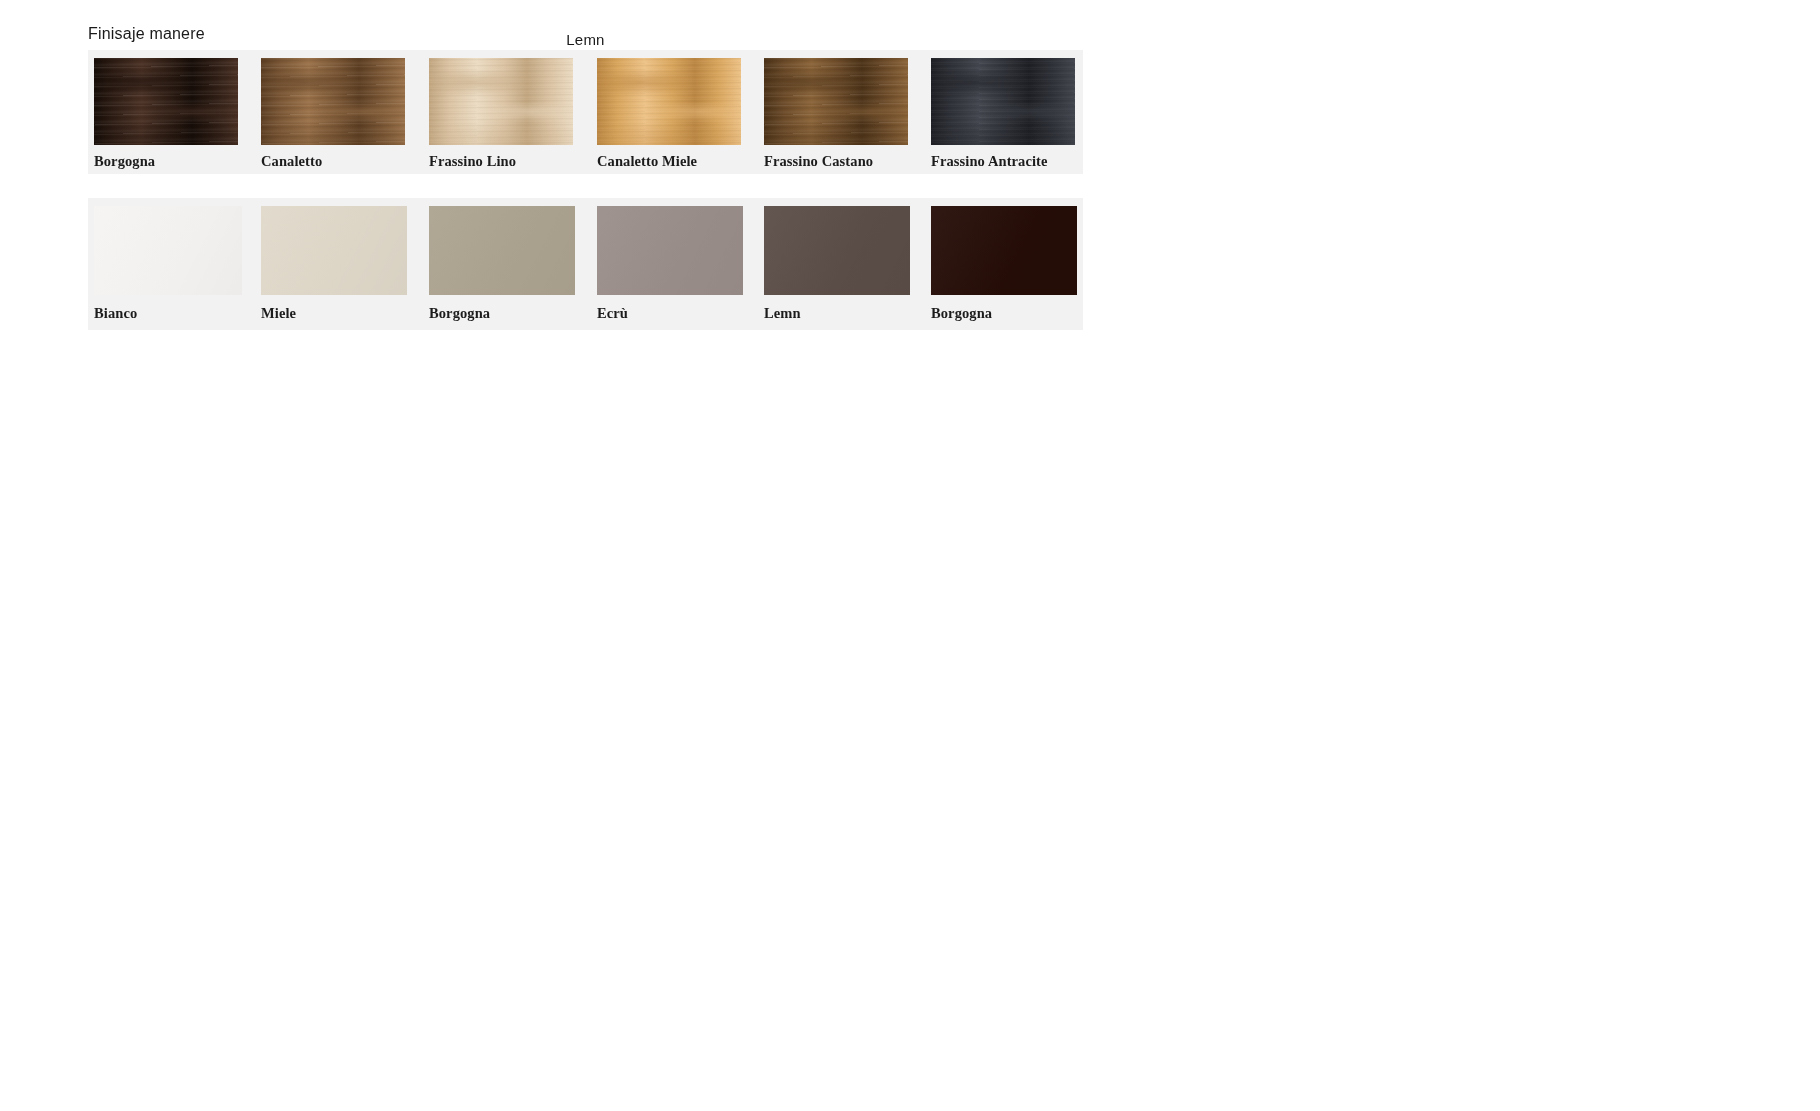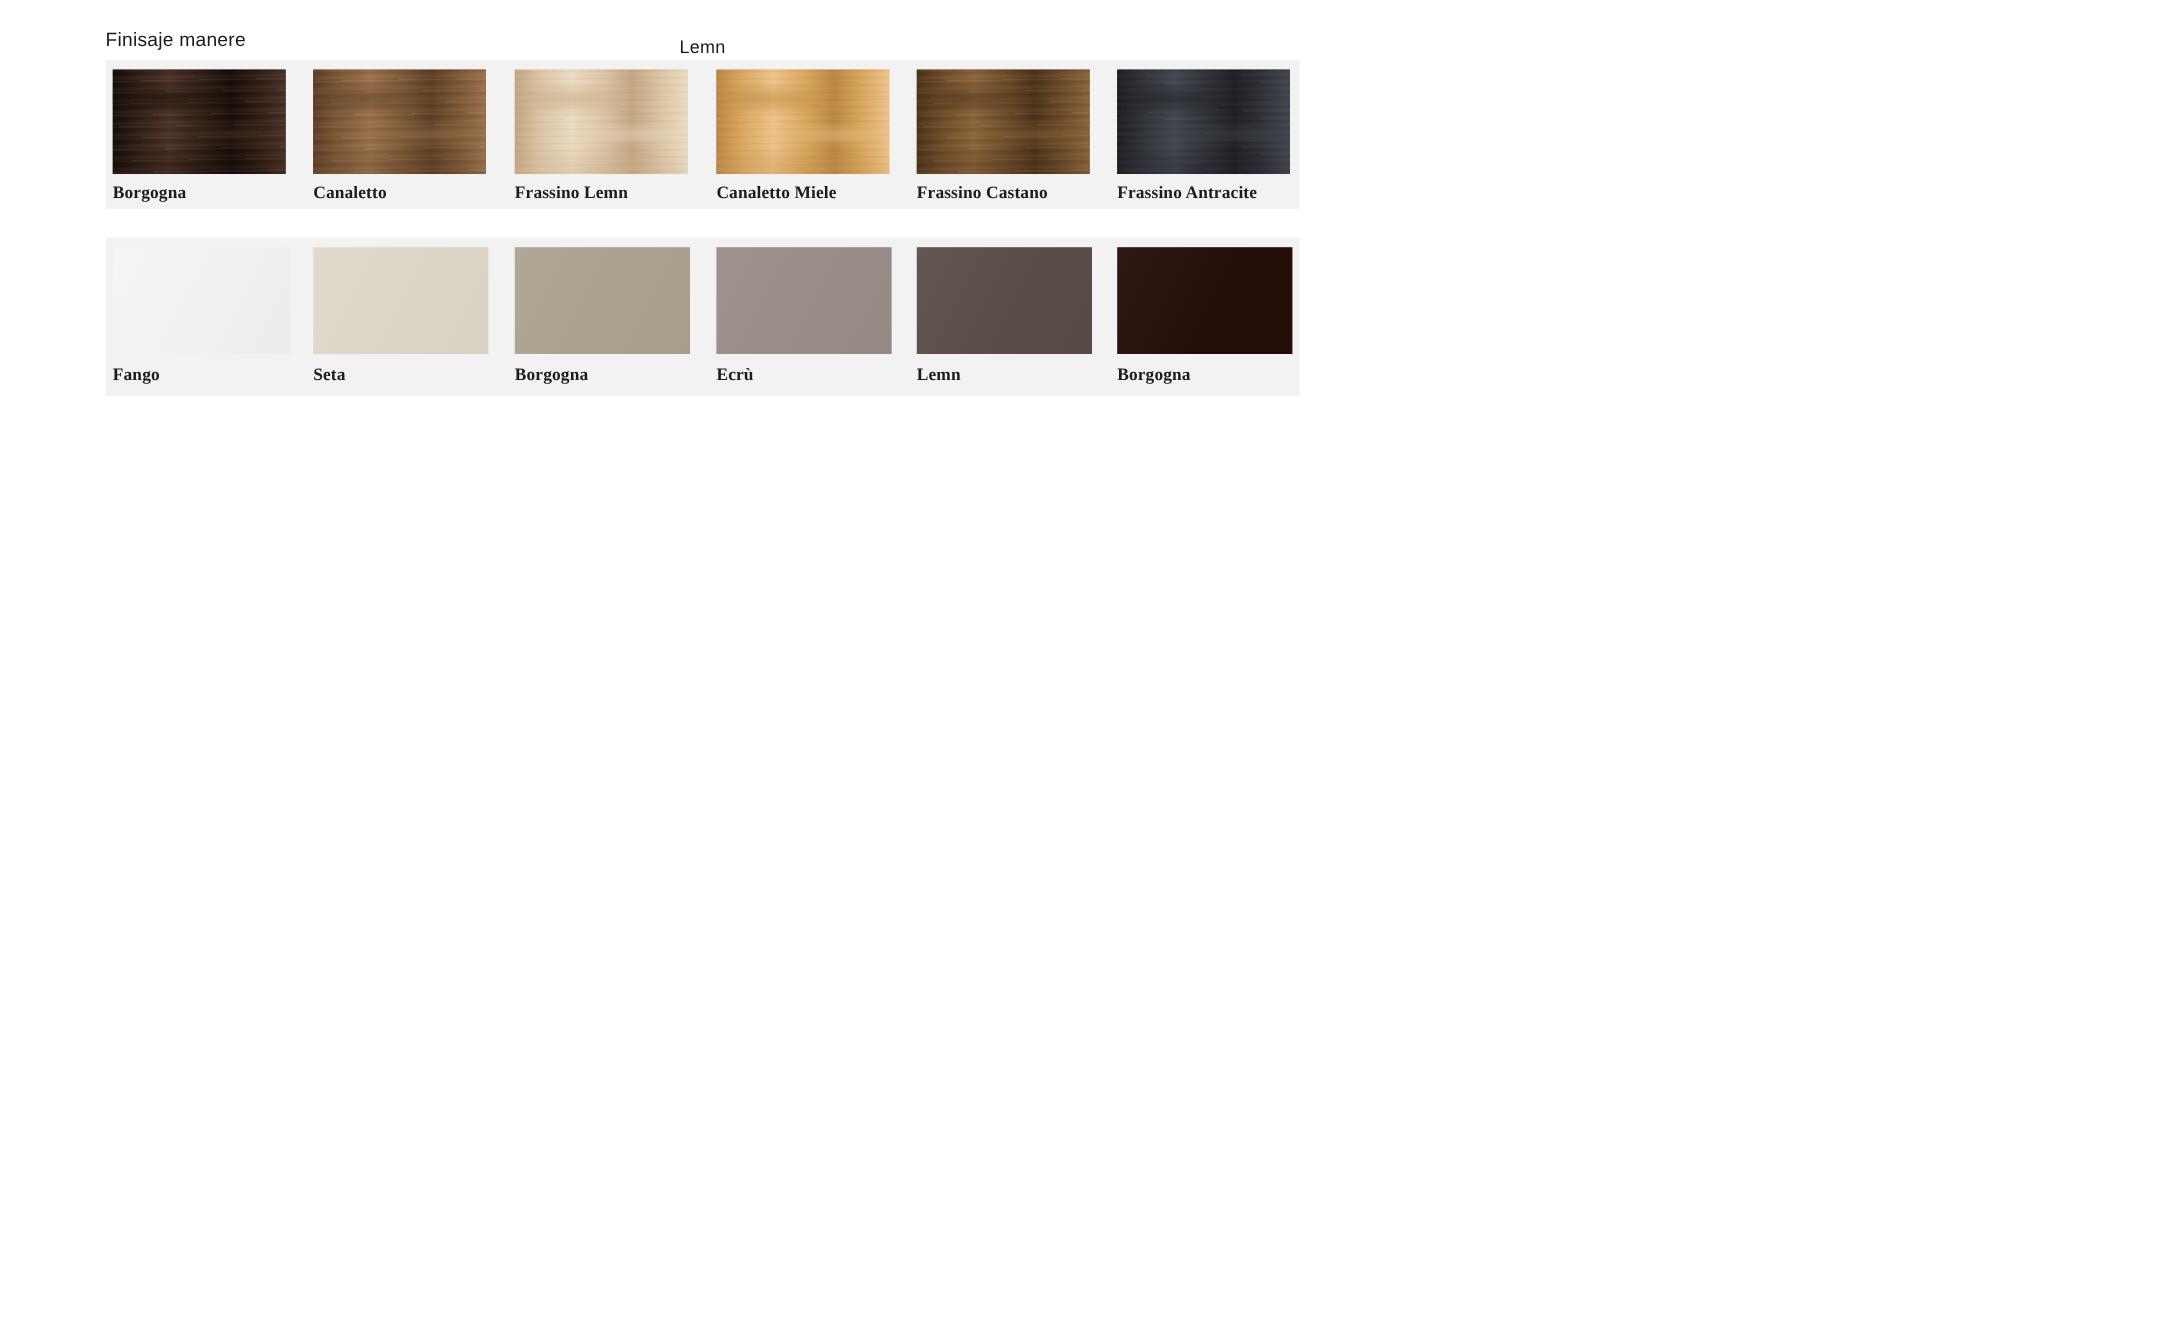"Frassino Lemn" div.chip-label { text: Lemn -> Lino }
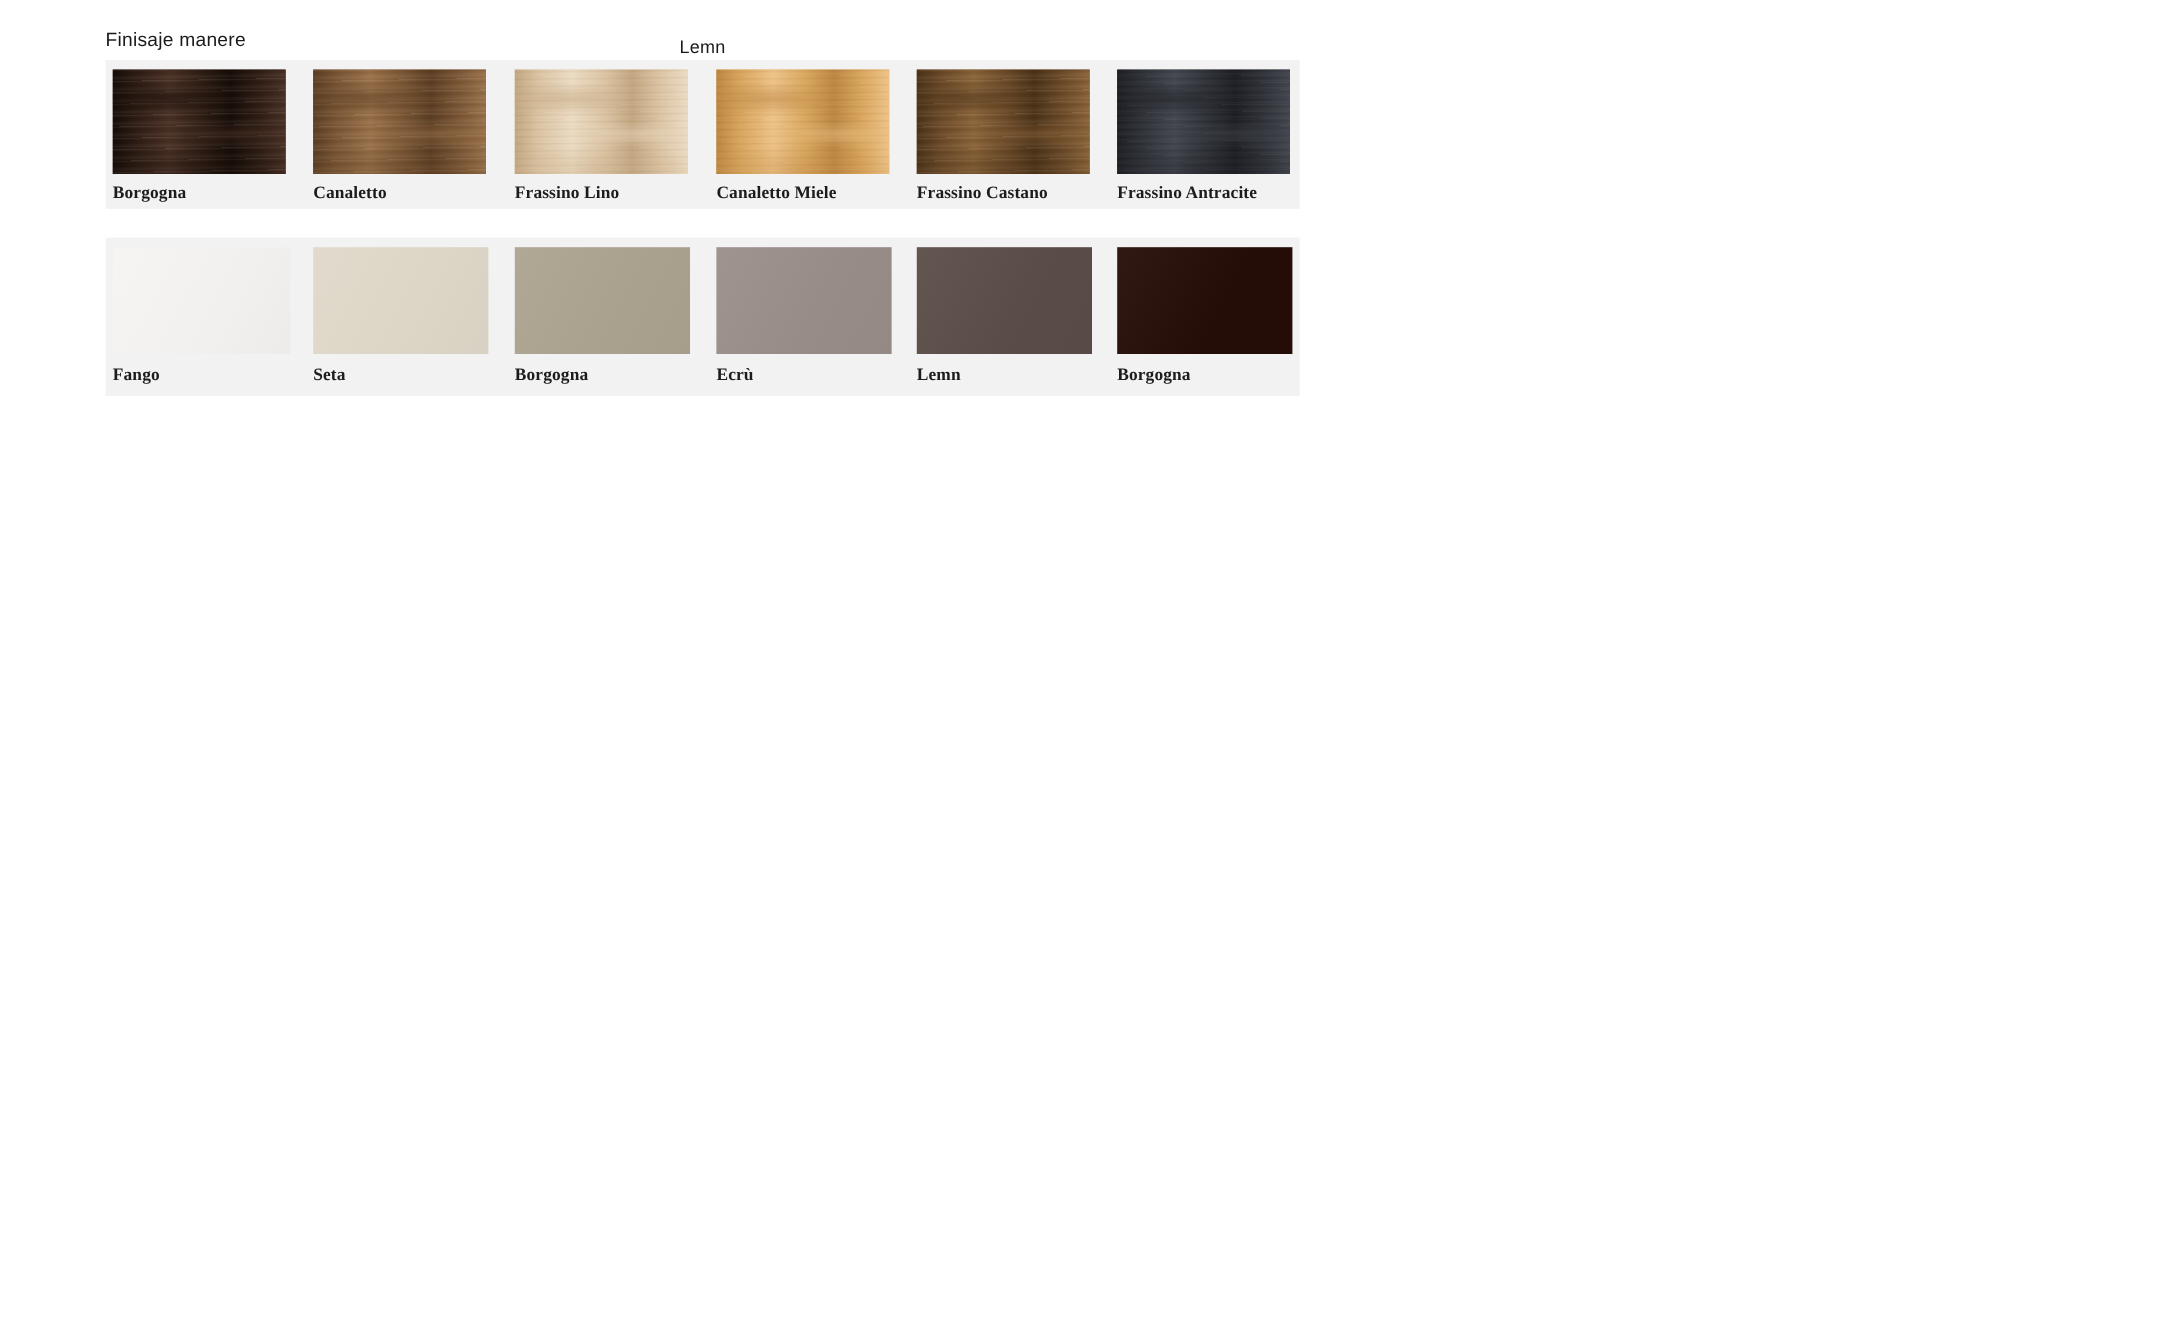"Fango" div.chip-label { text: Fango -> Bianco }
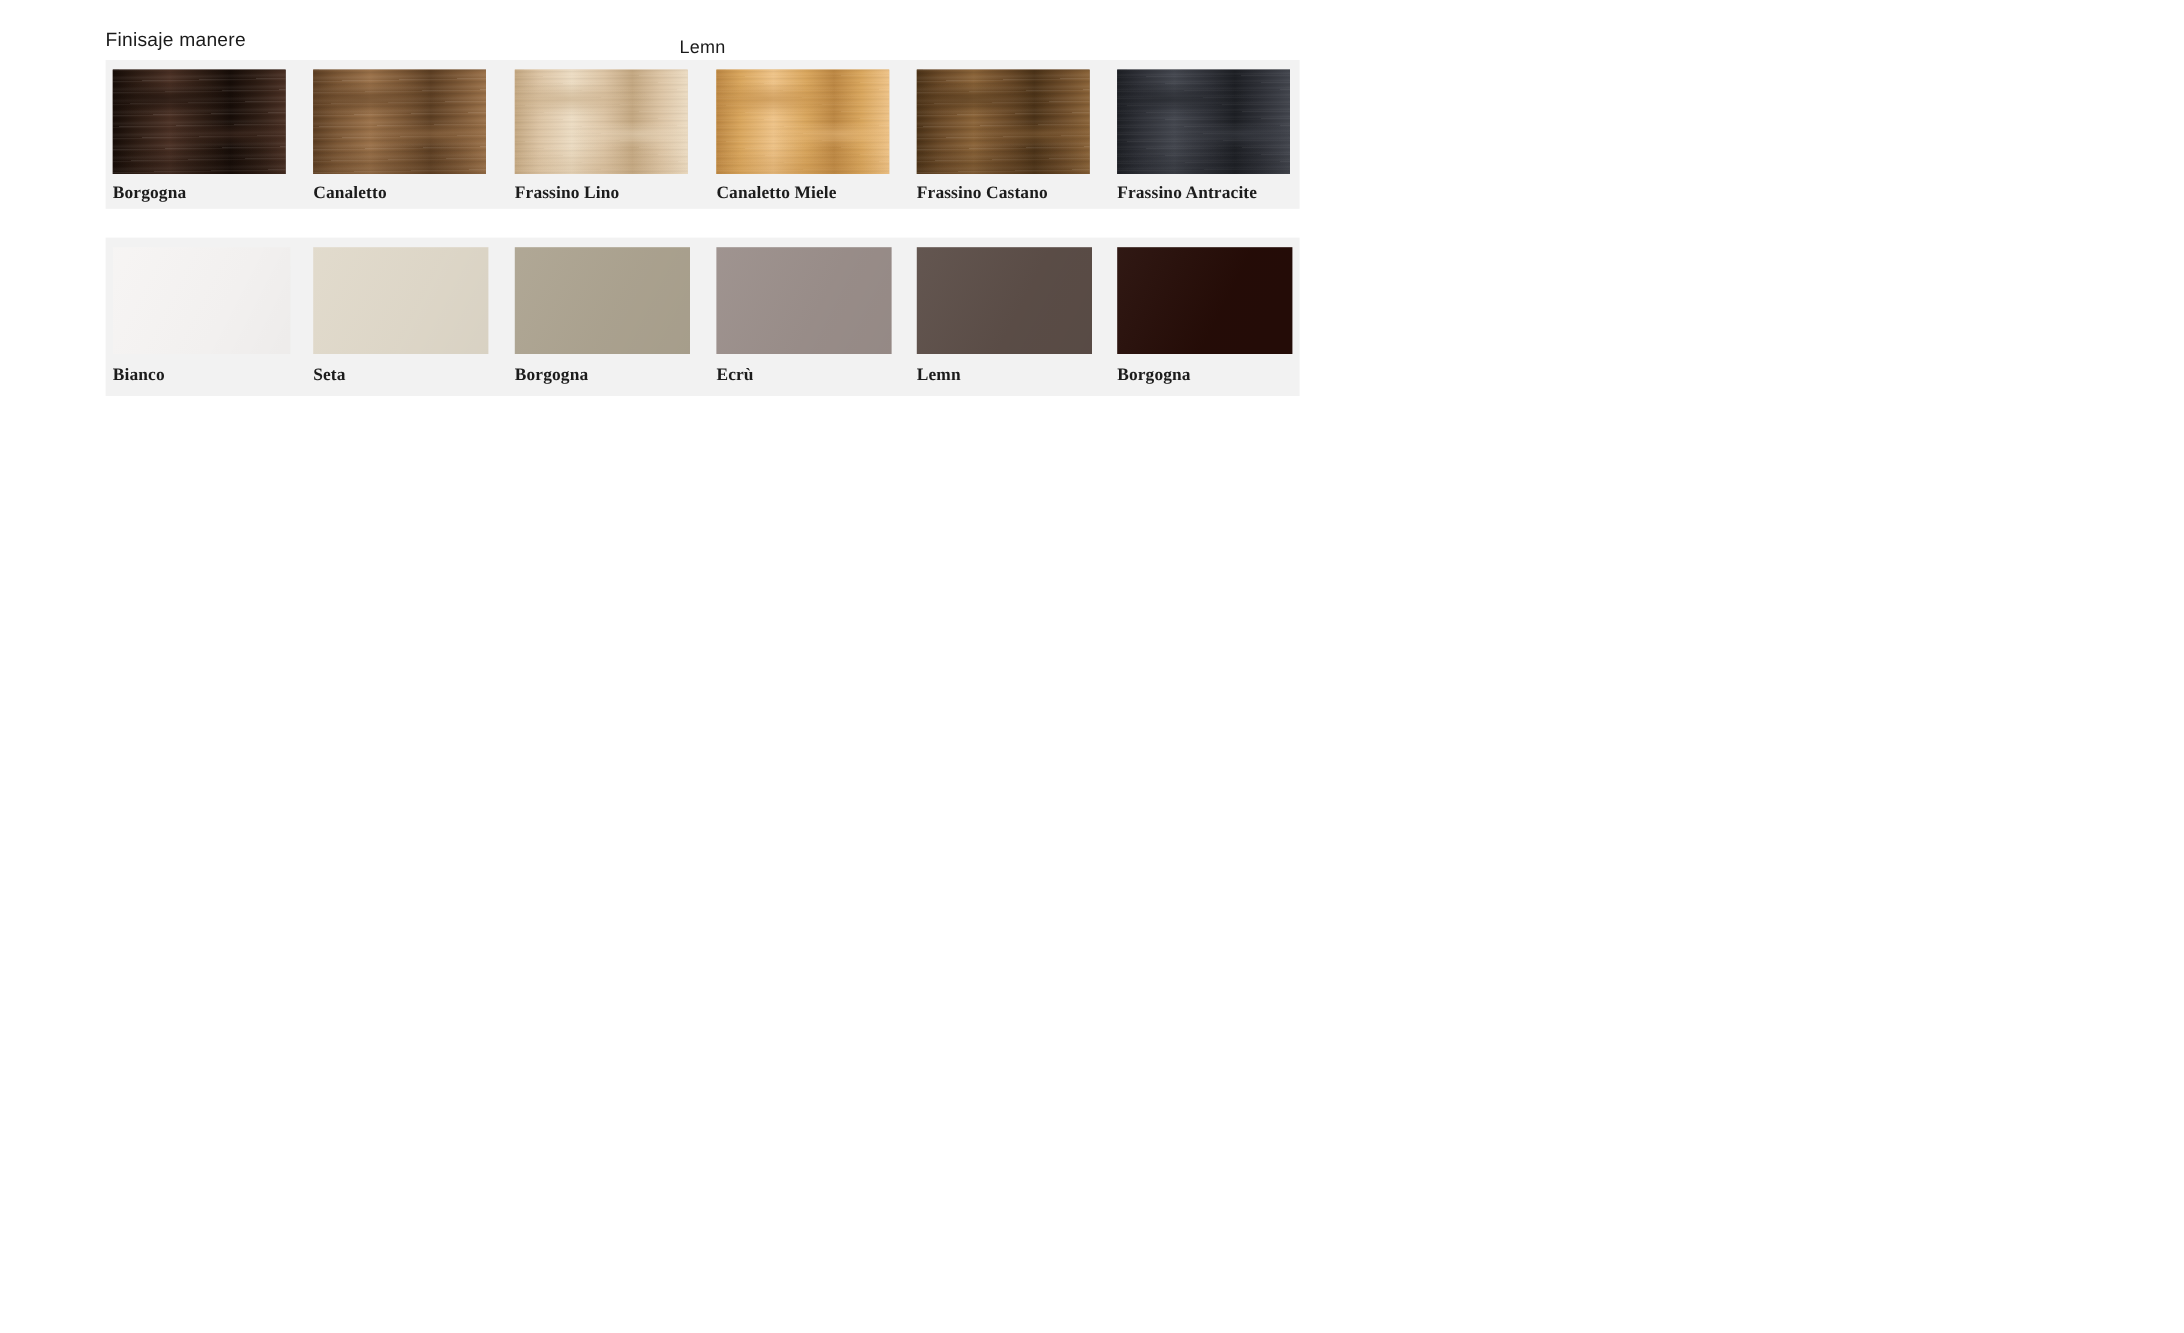"Seta" div.chip-label { text: Seta -> Miele }
